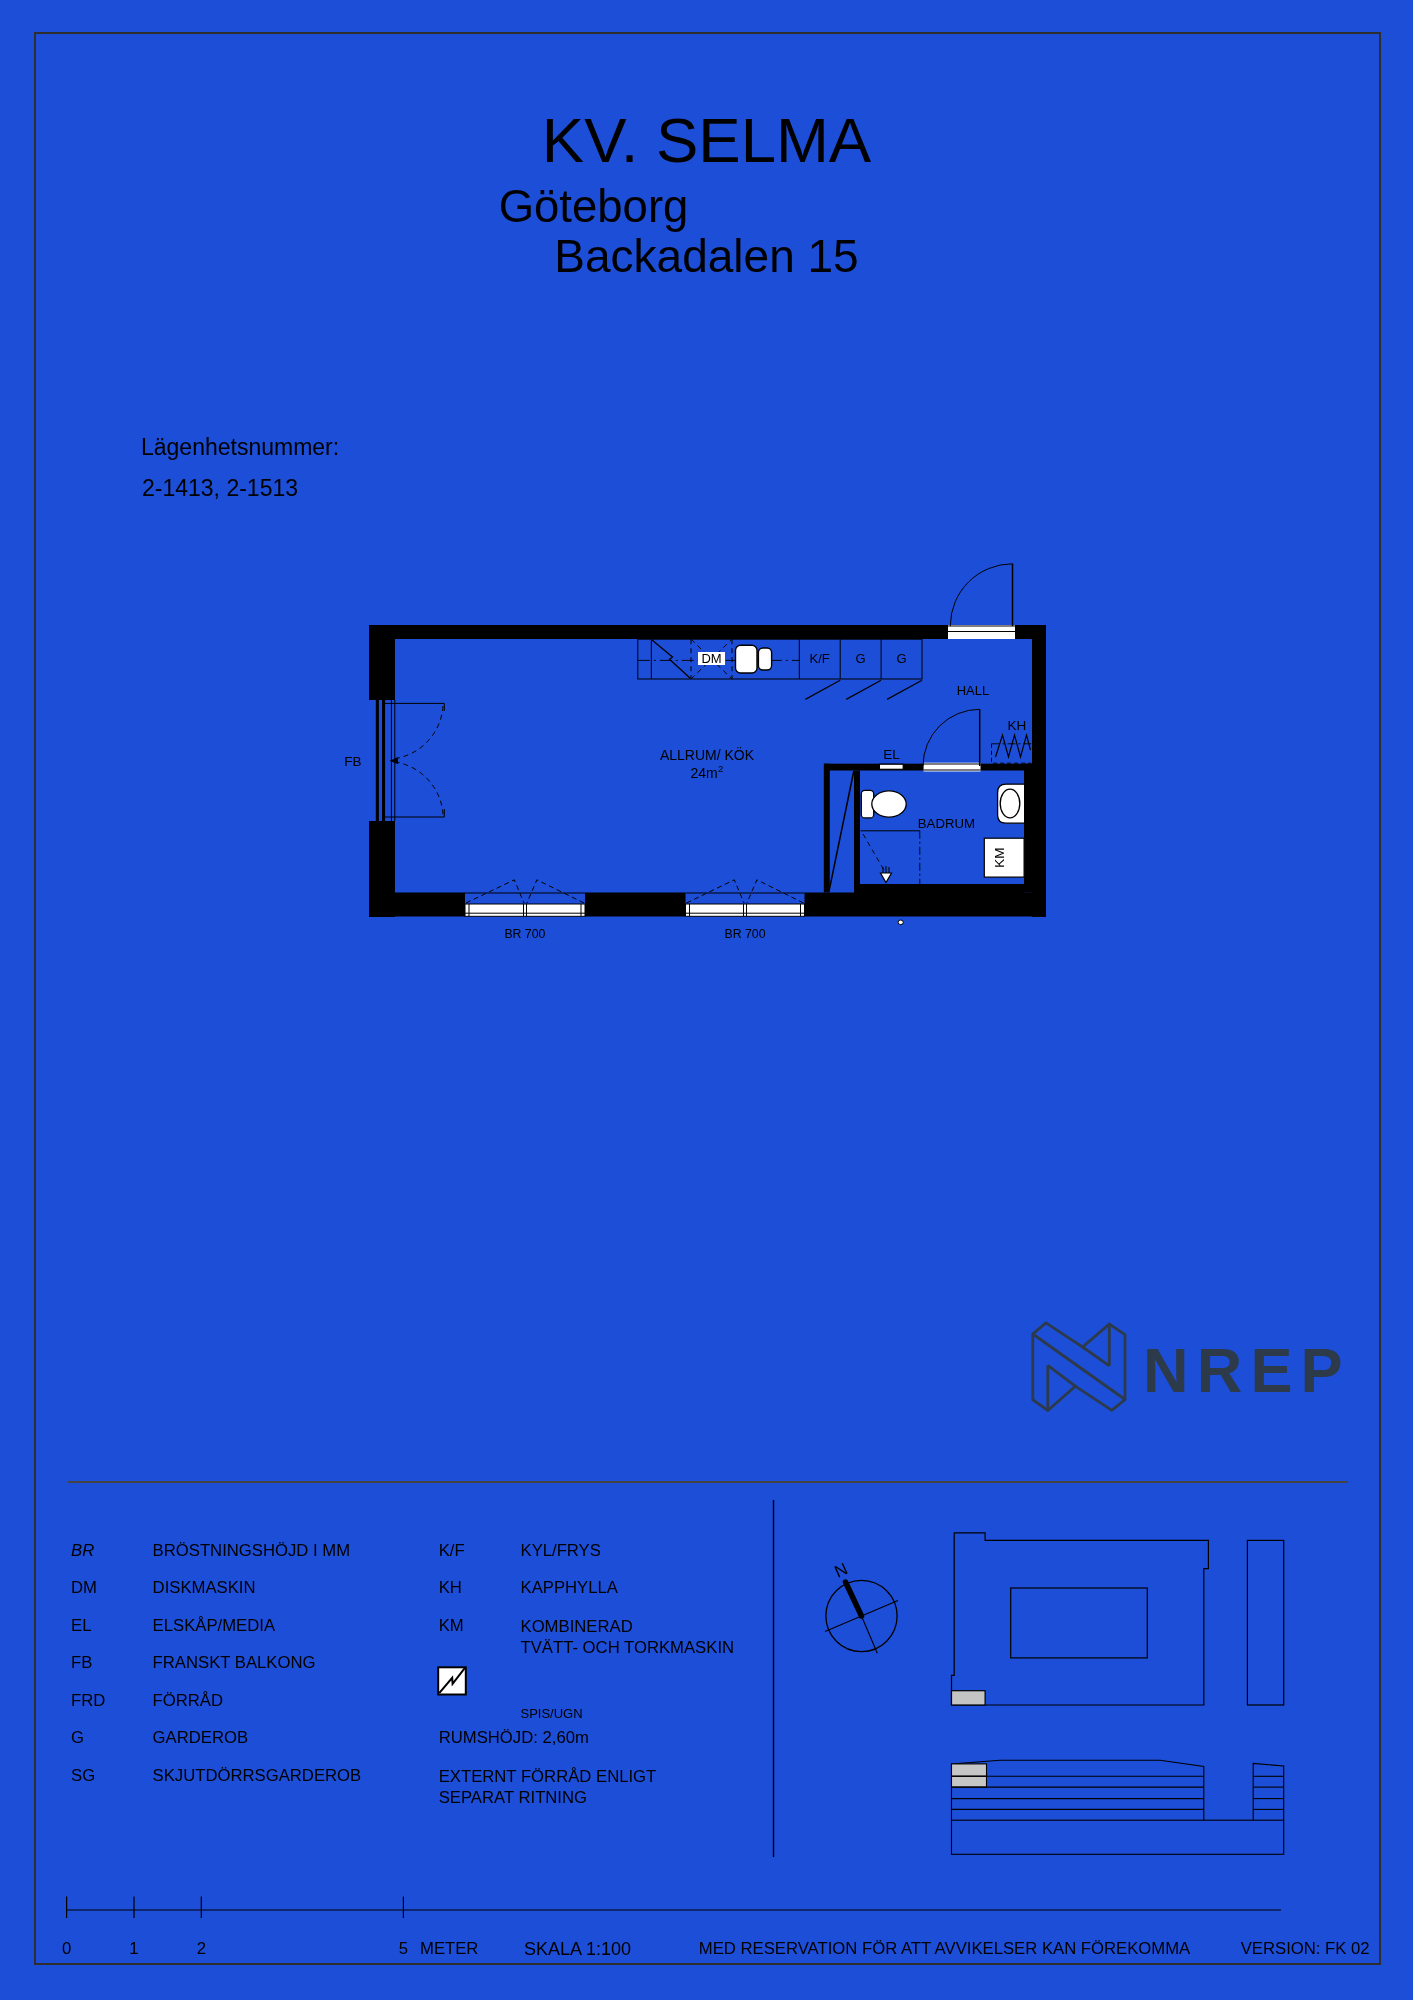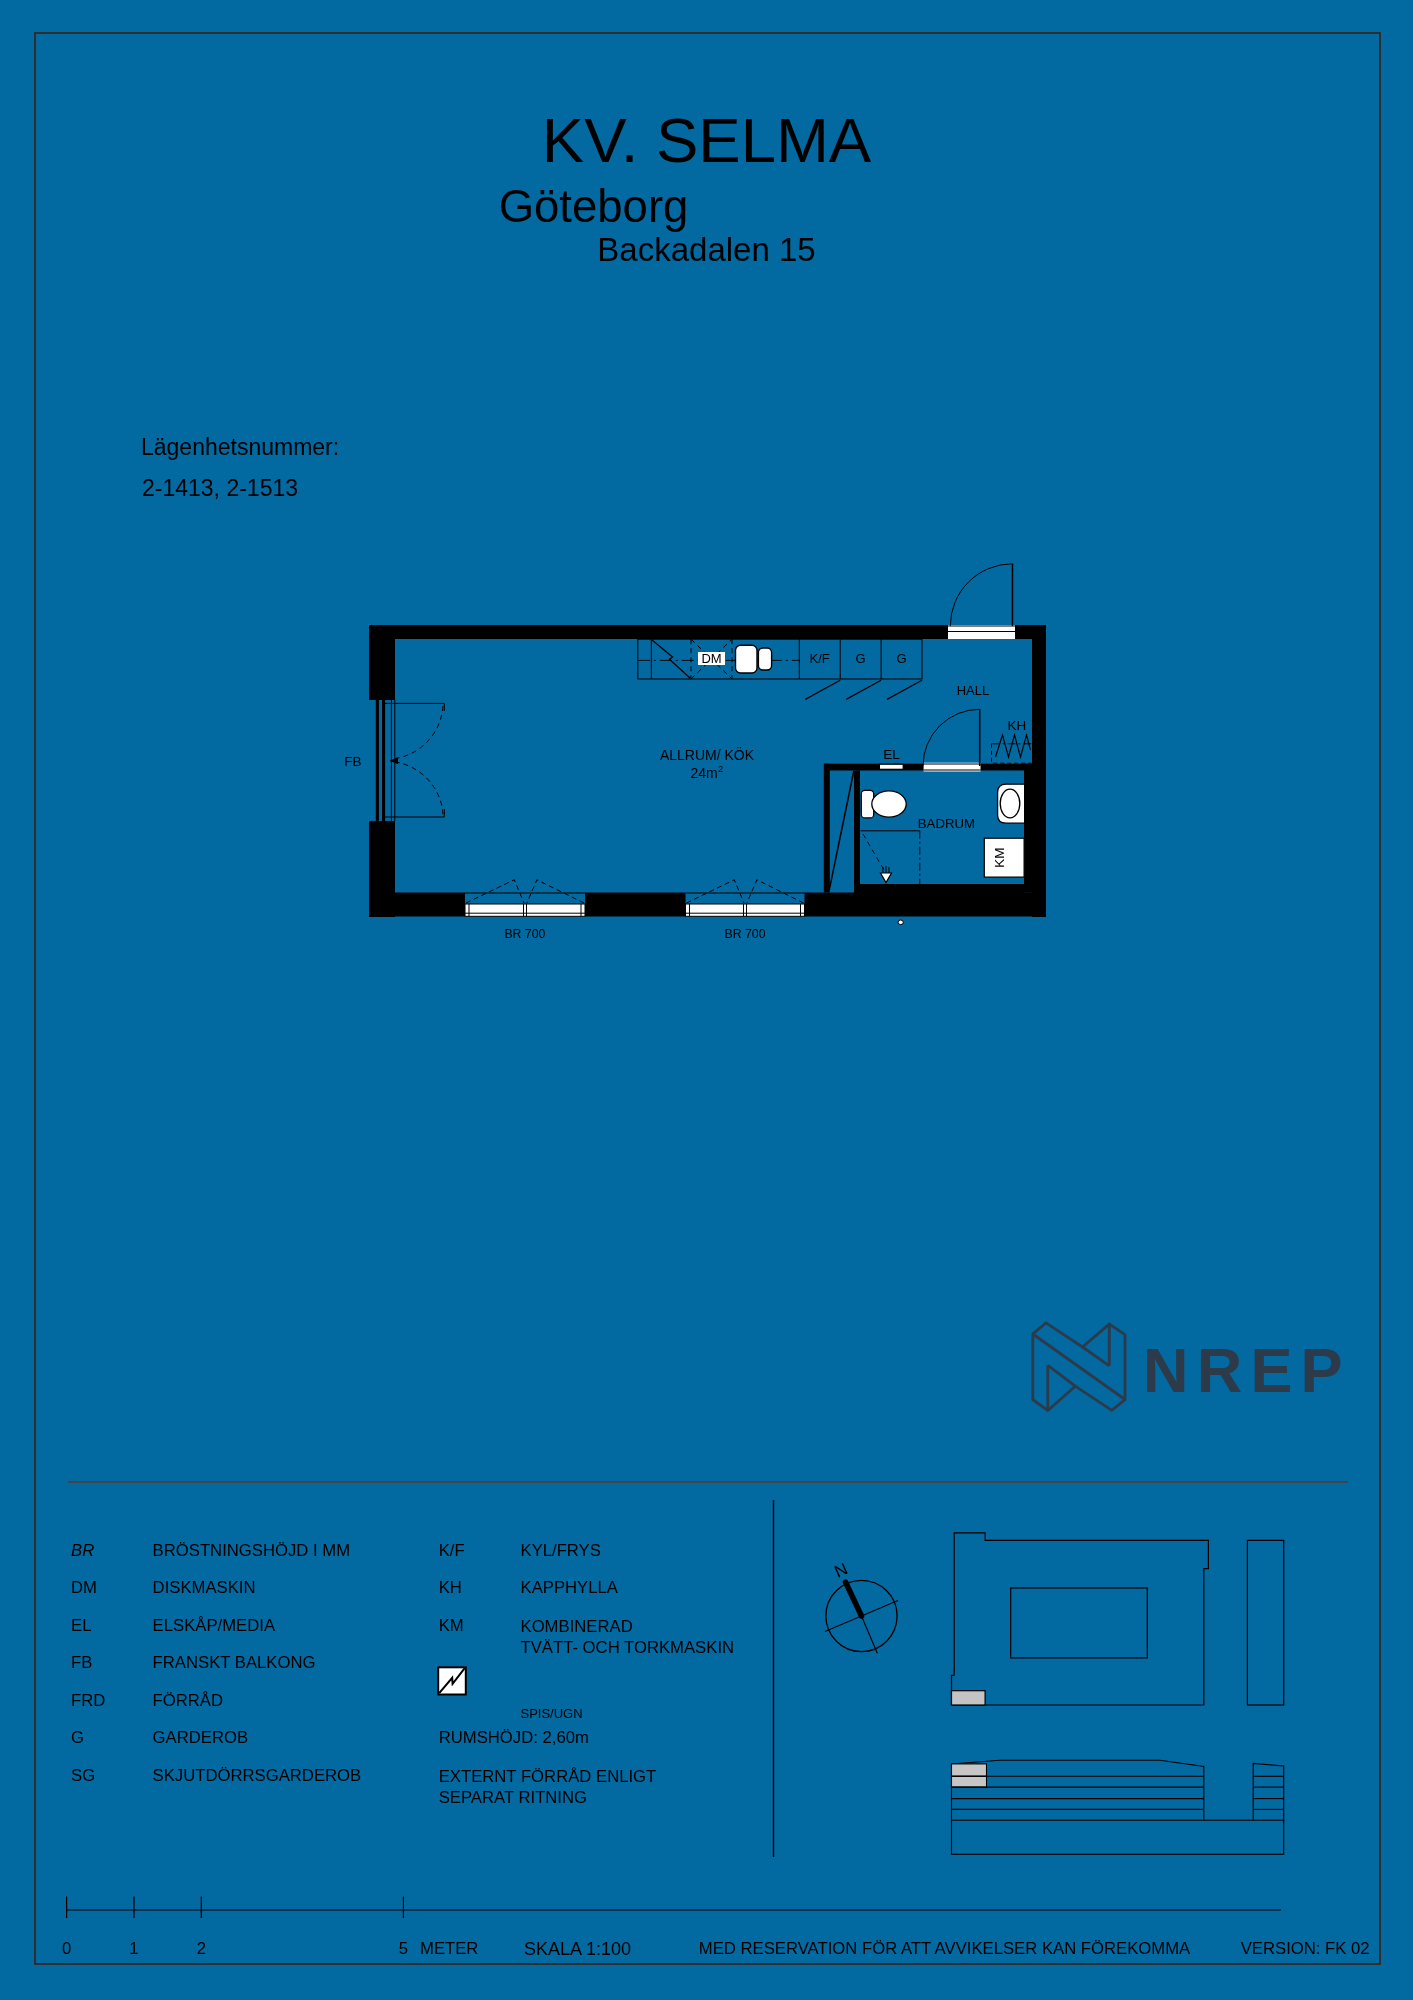"KV. SELMA" #page { background: #0369a1 -> #1d4ed8 }
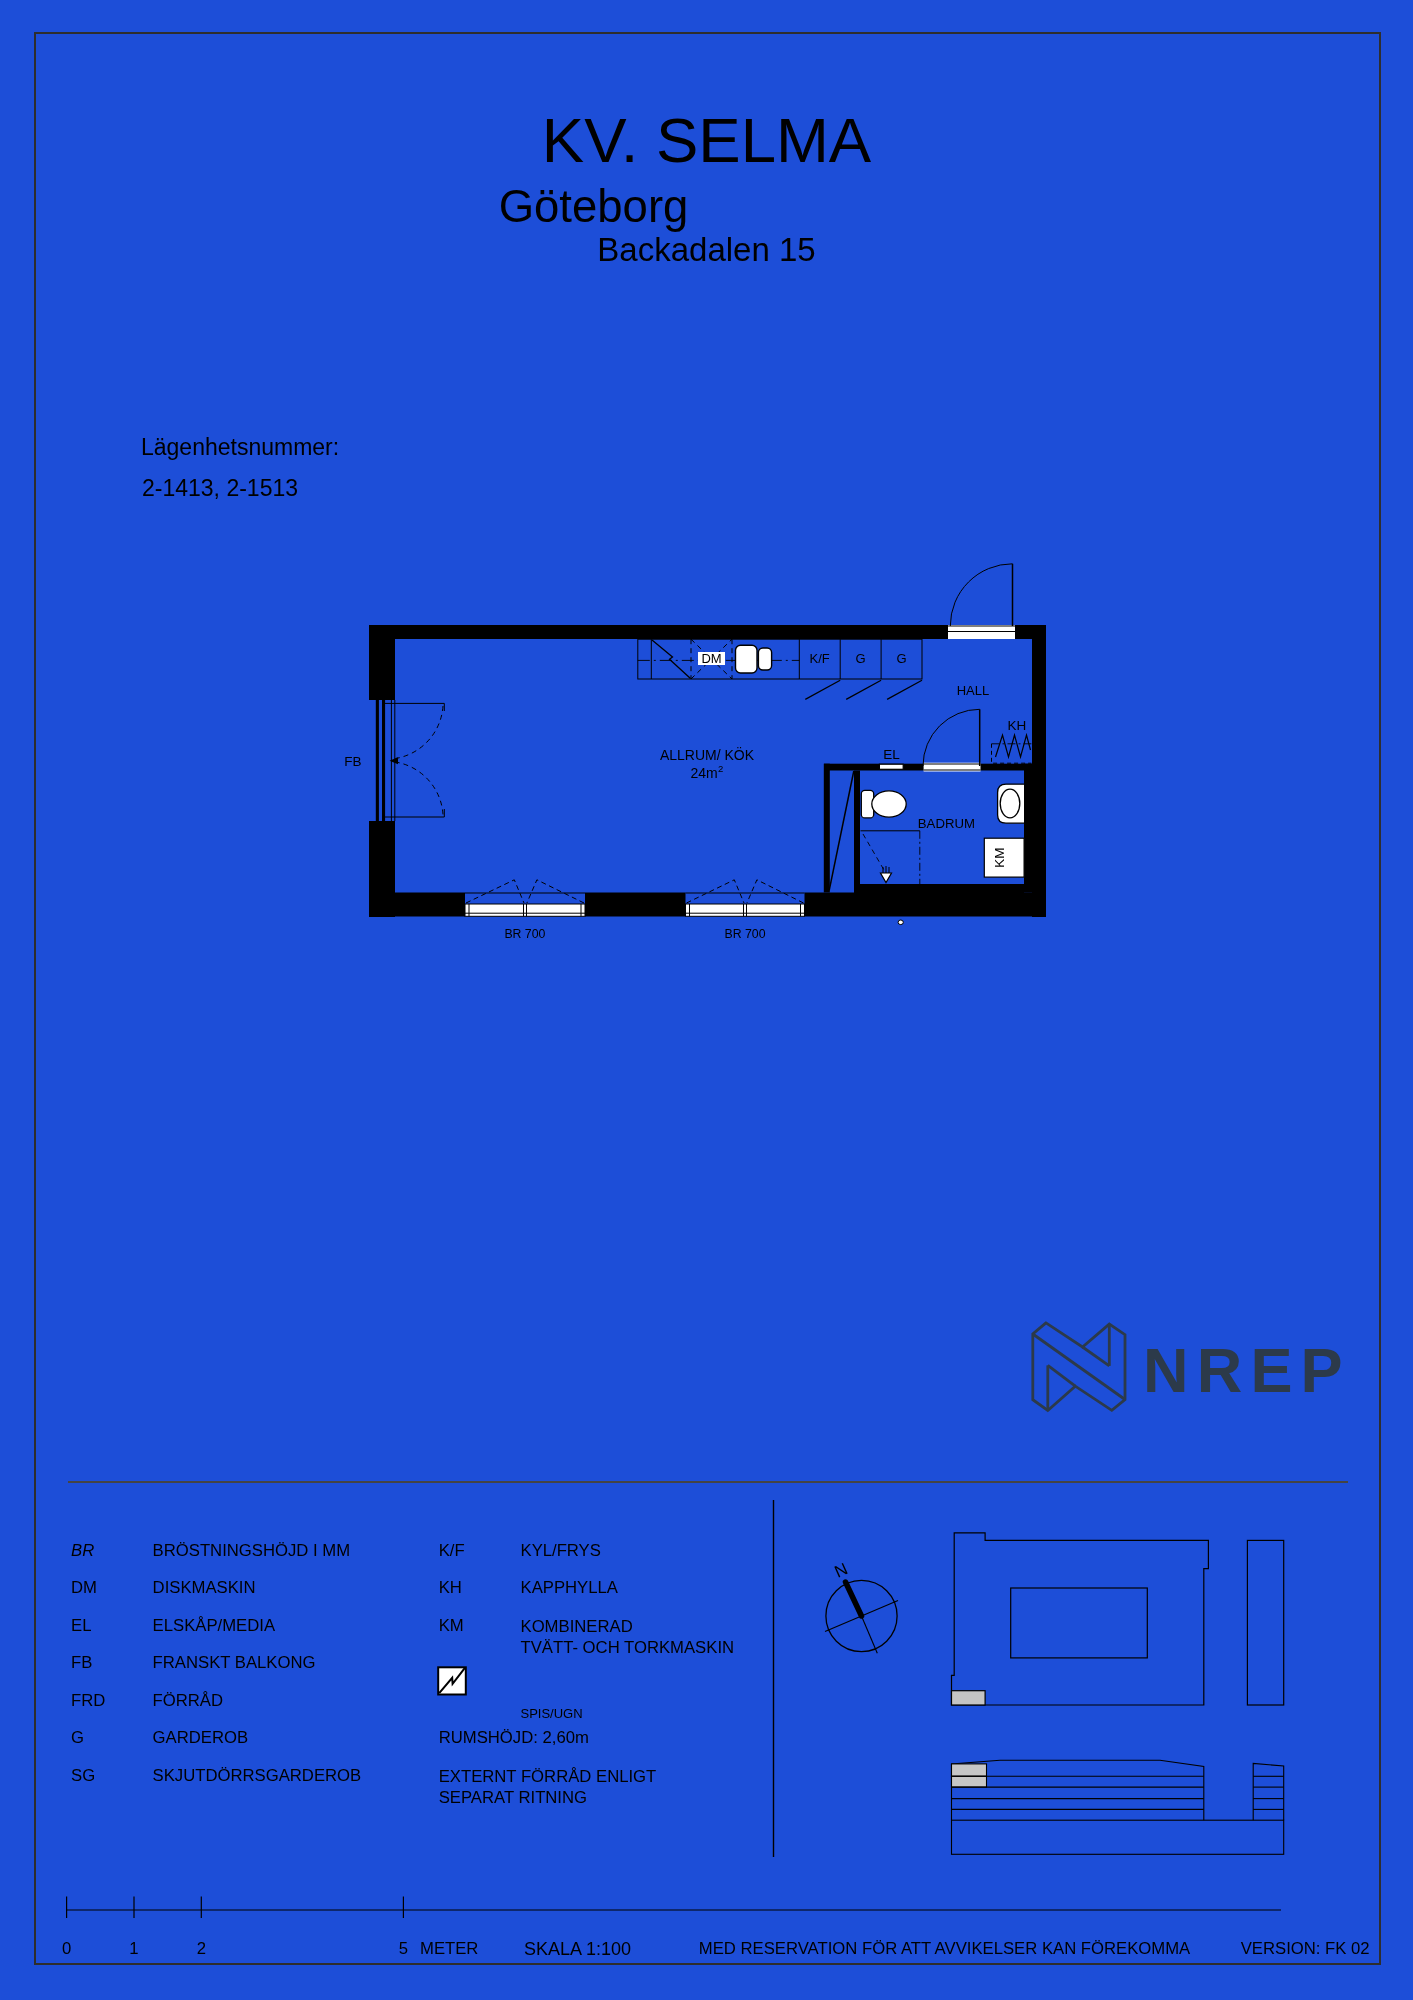"Backadalen 15" div.abs { font-size: 33px -> 46px }
